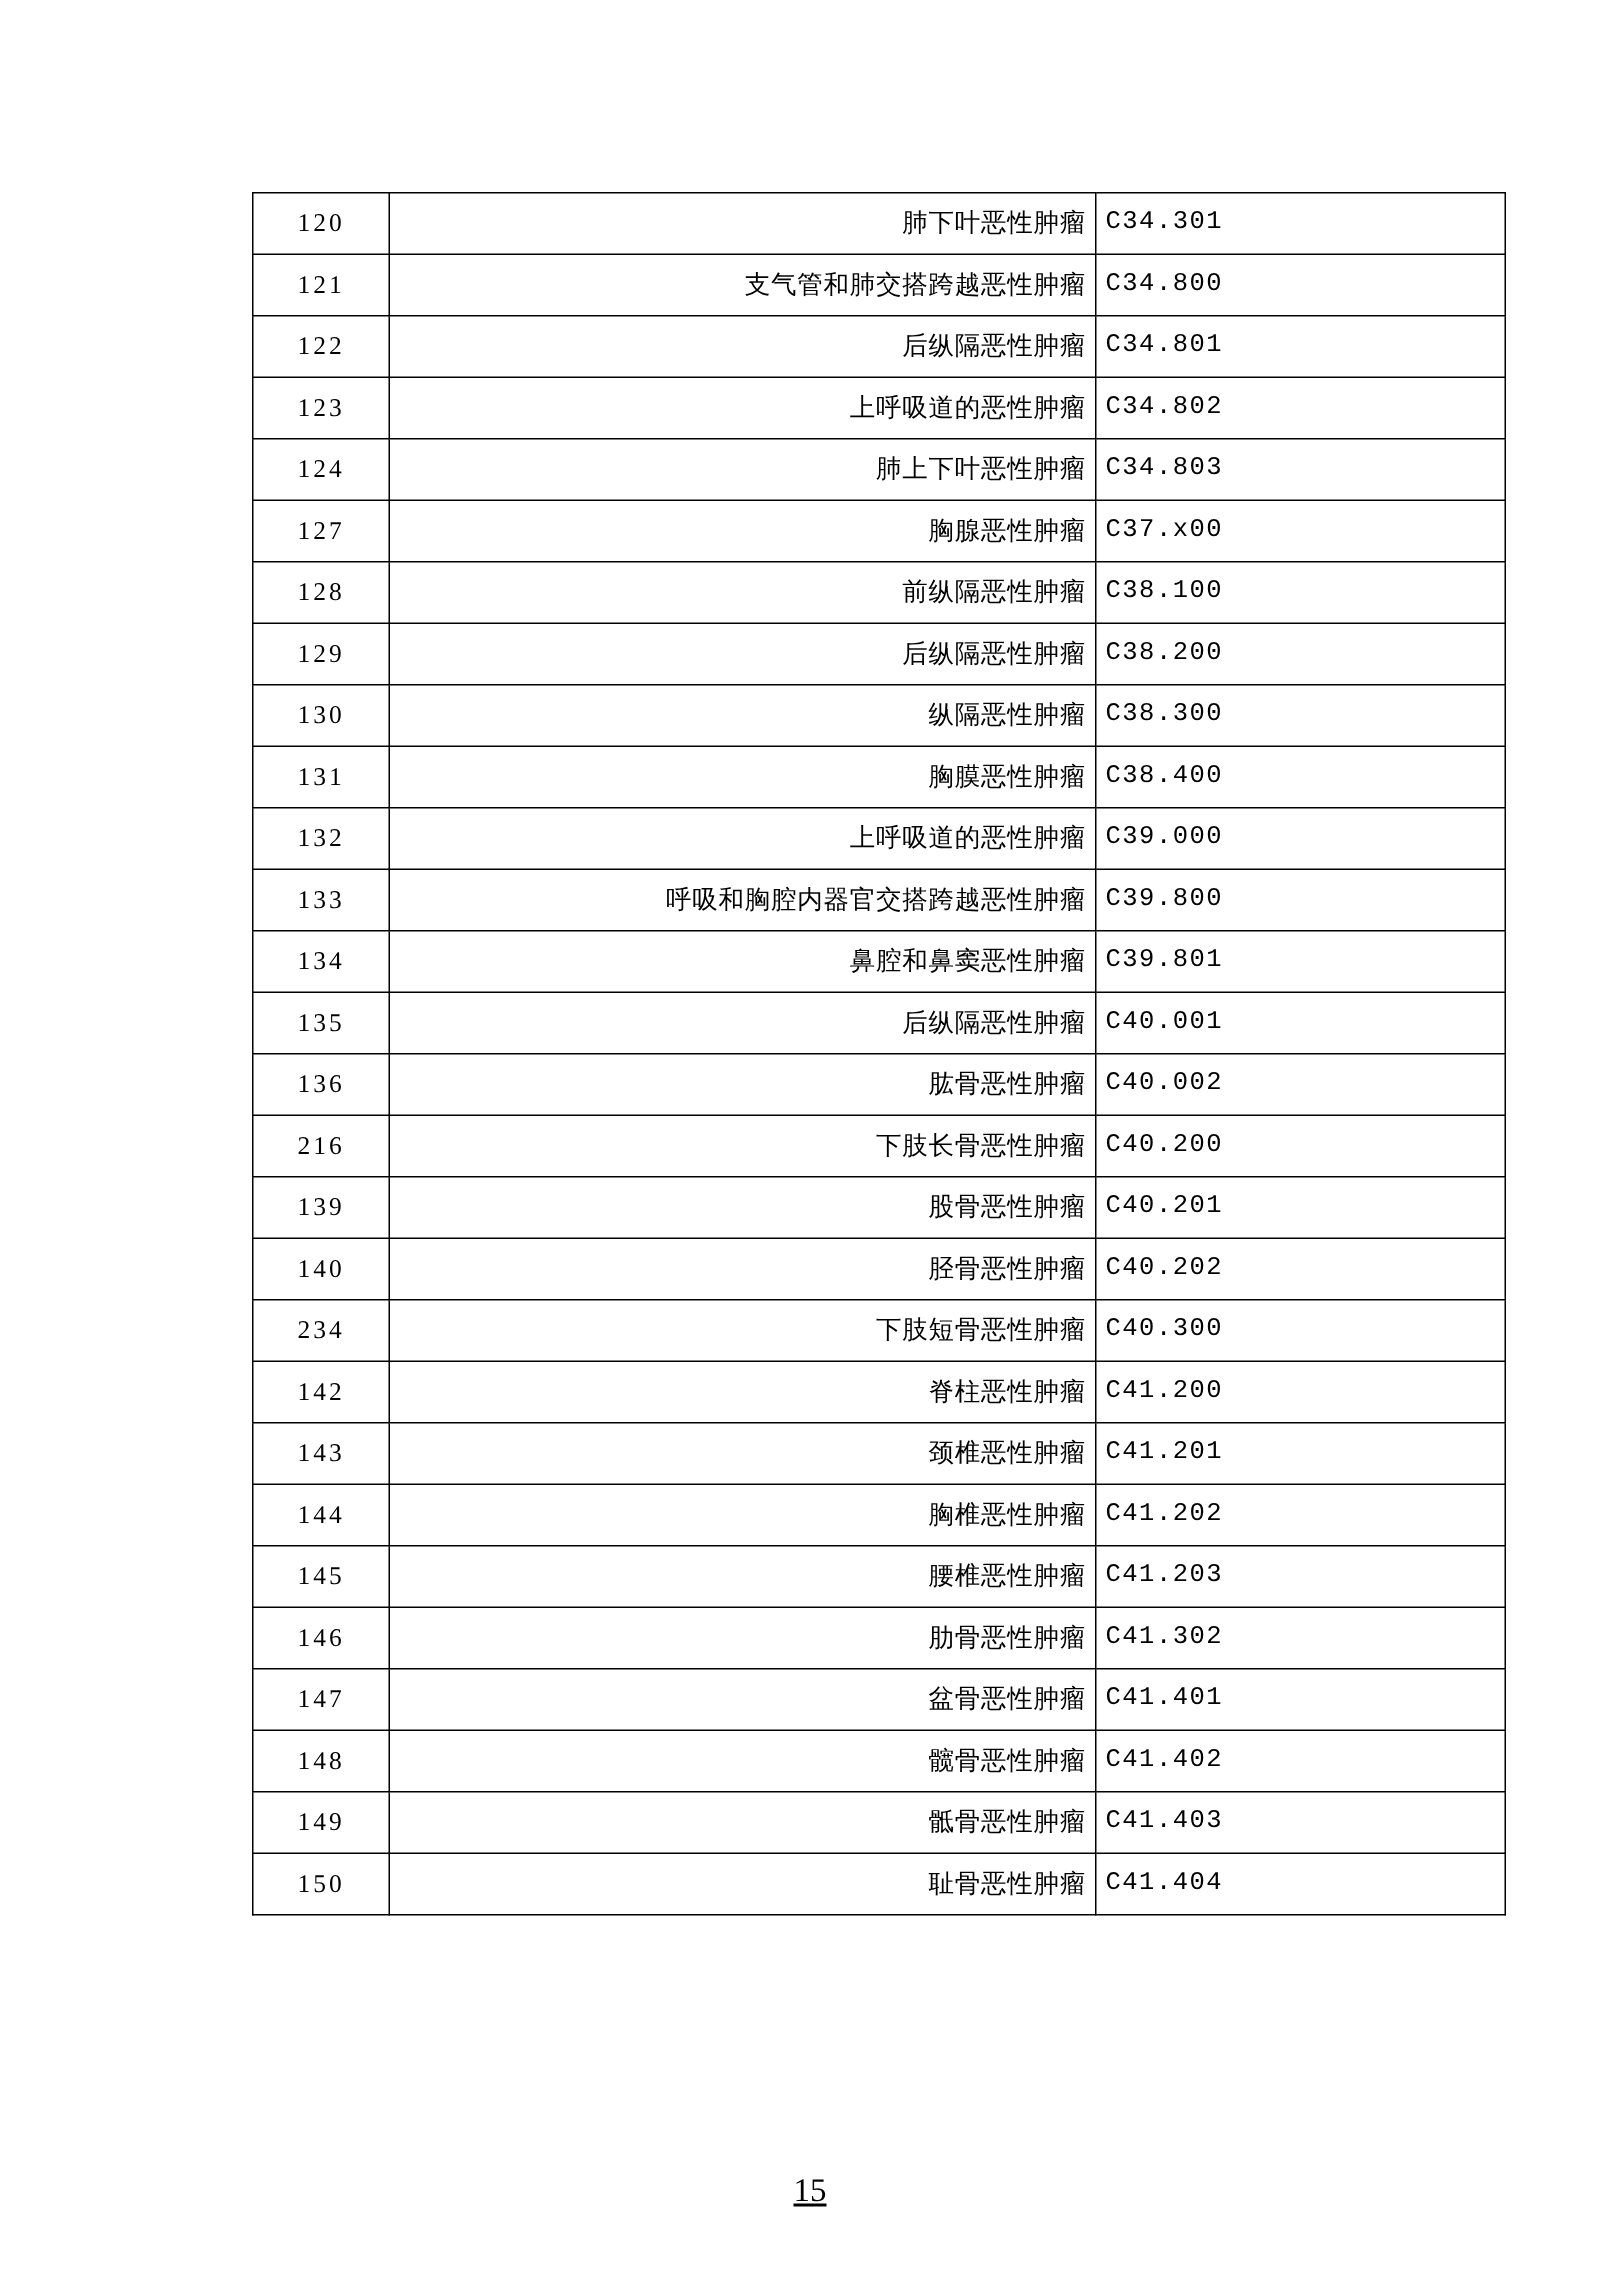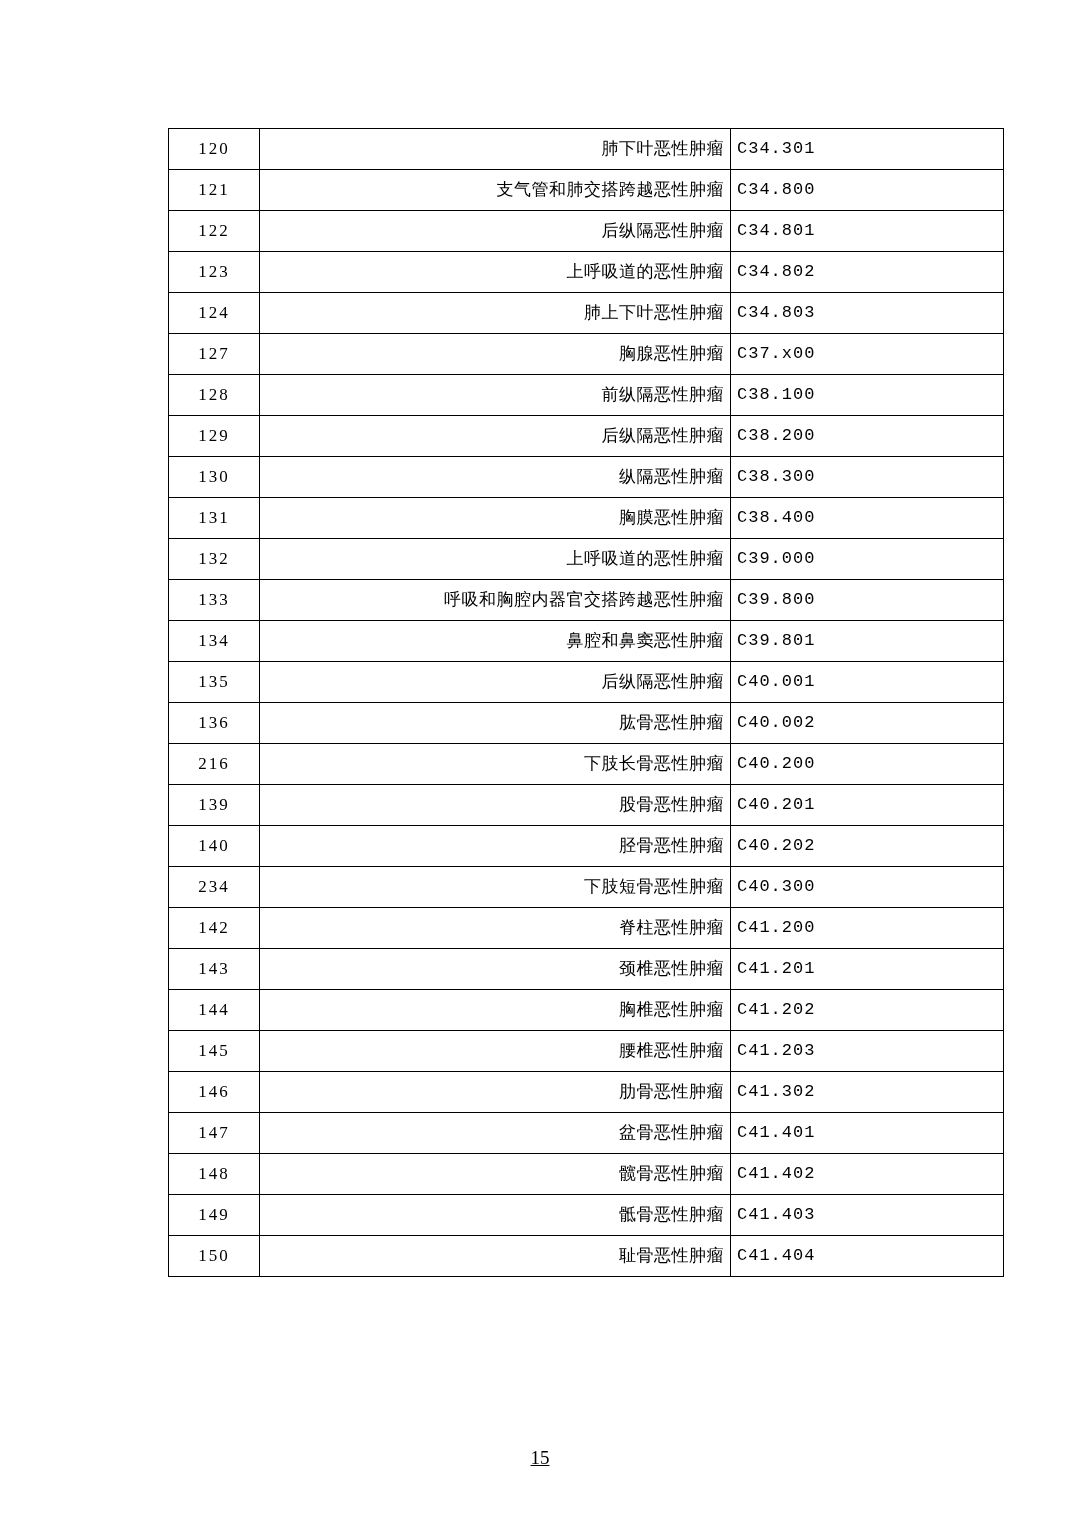"15" .page-number { font-size: 19px -> 22px }
